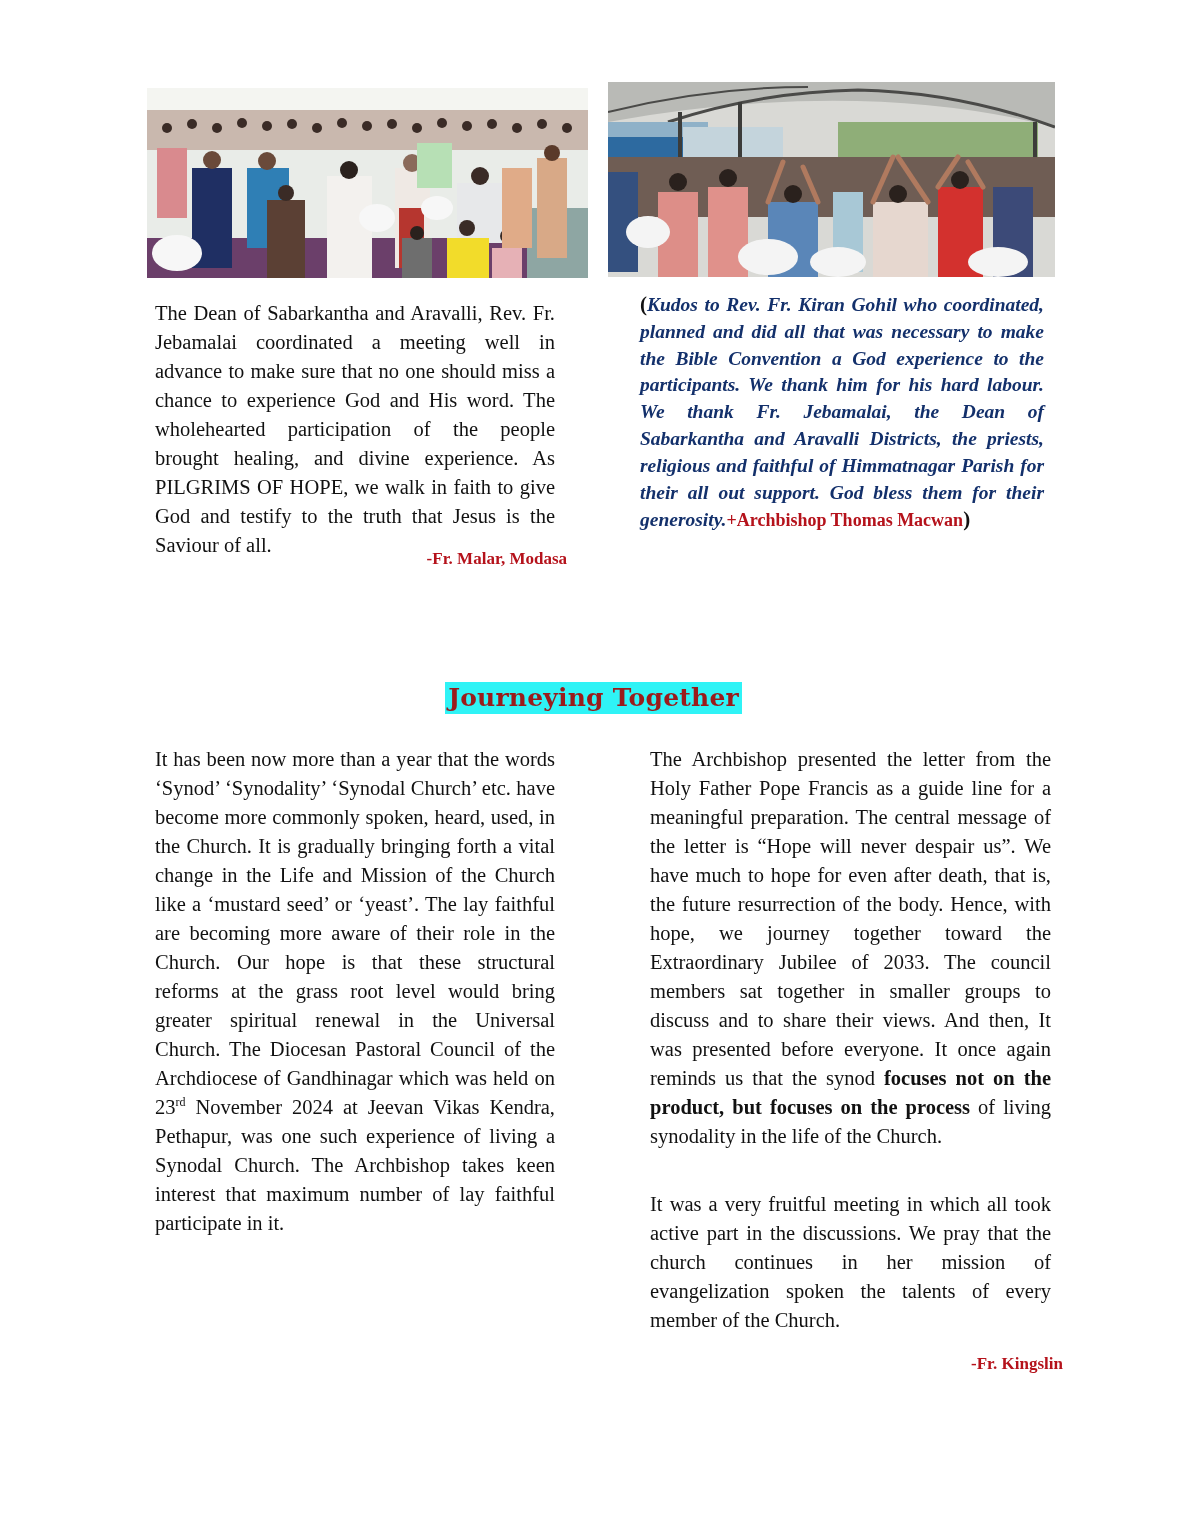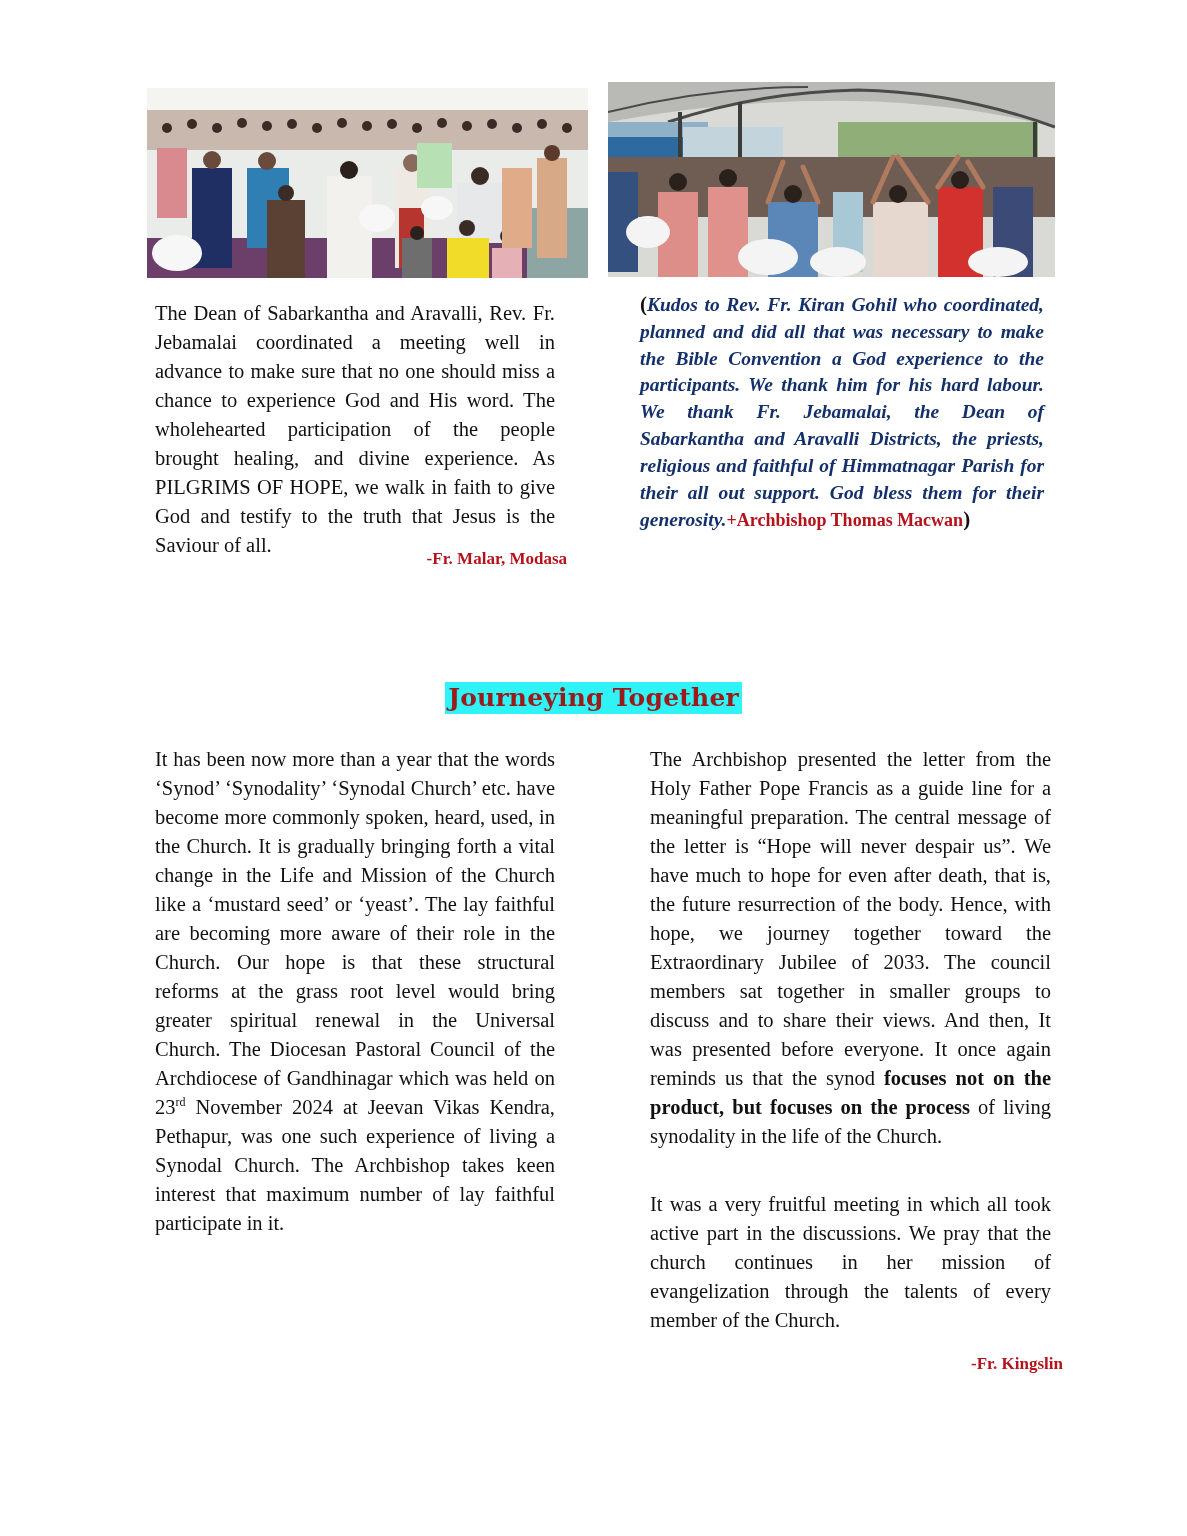"It was a very fruitful" p { text: through -> spoken }
